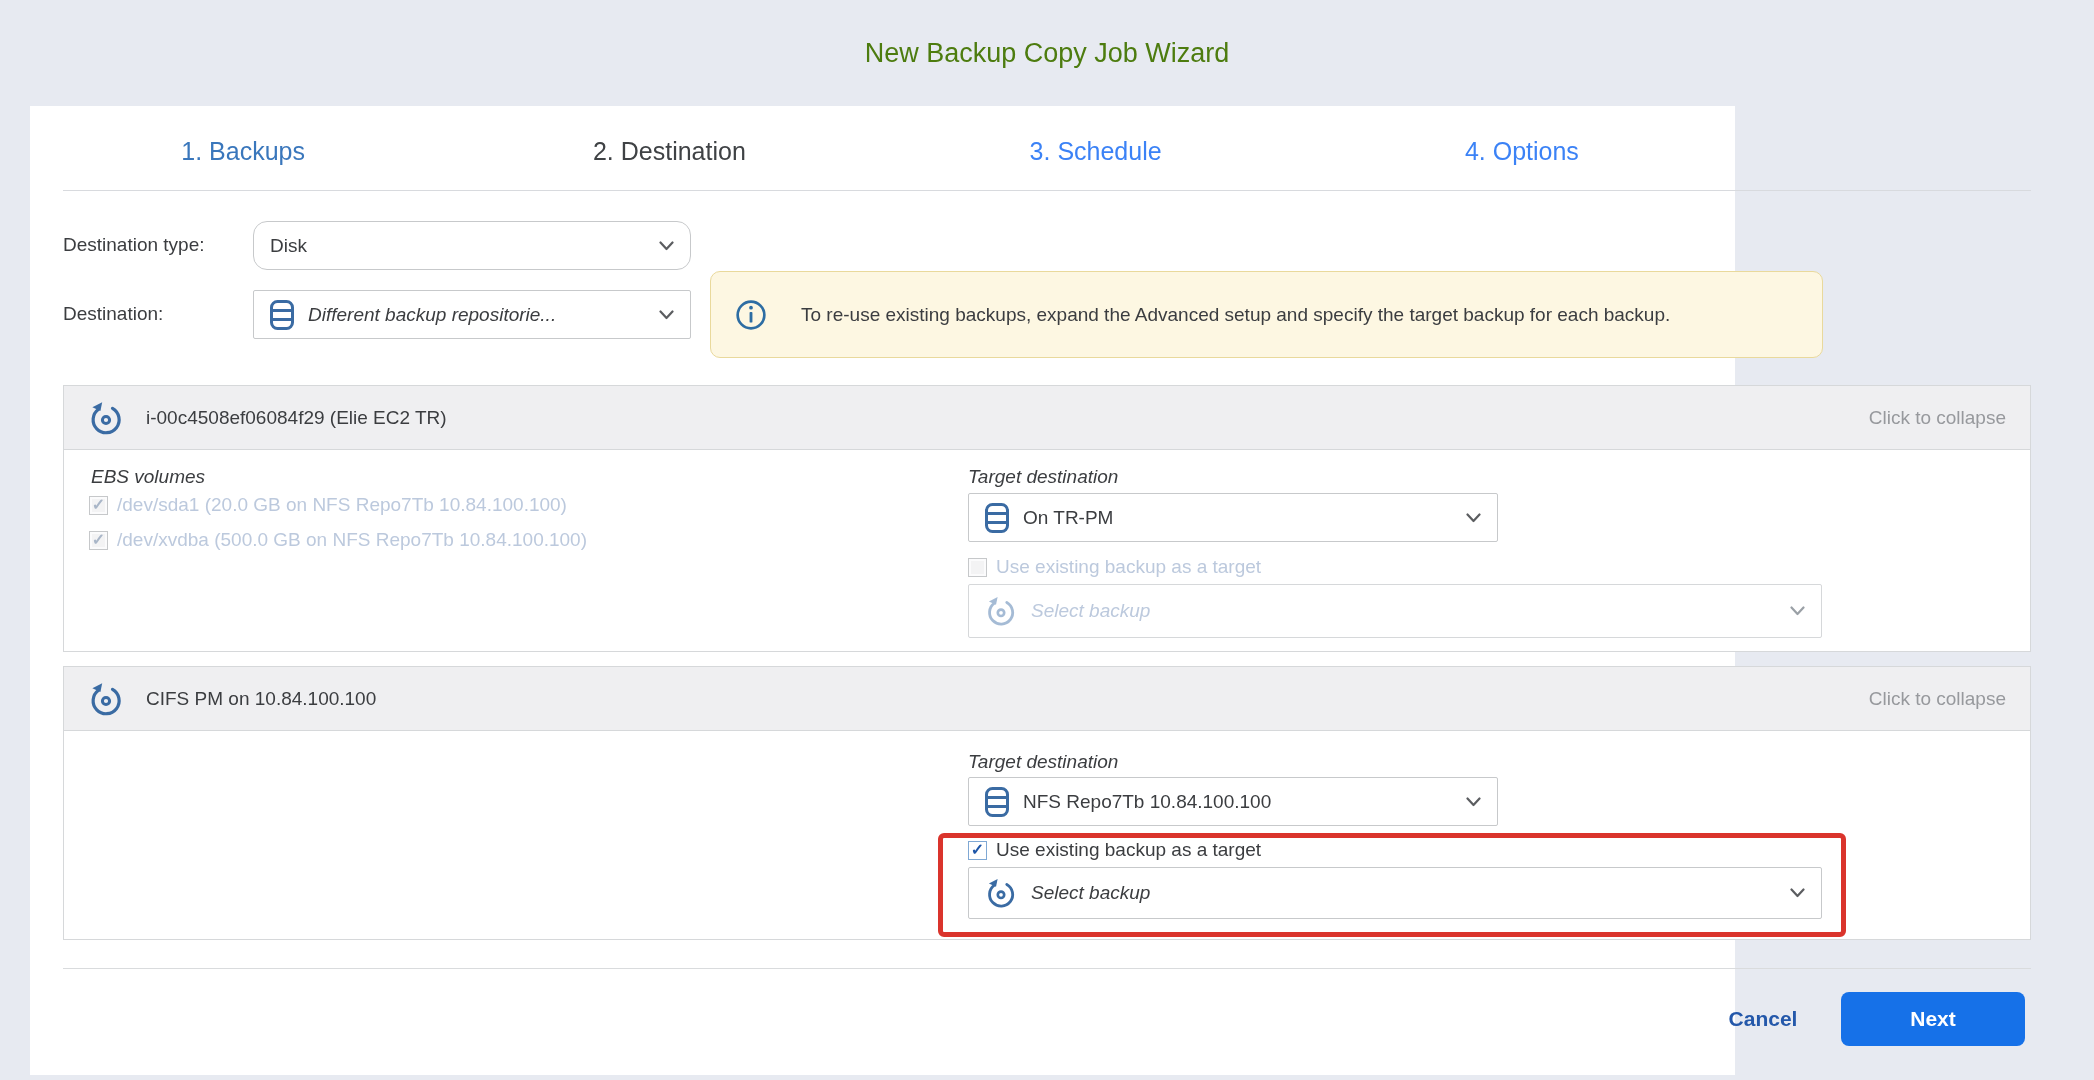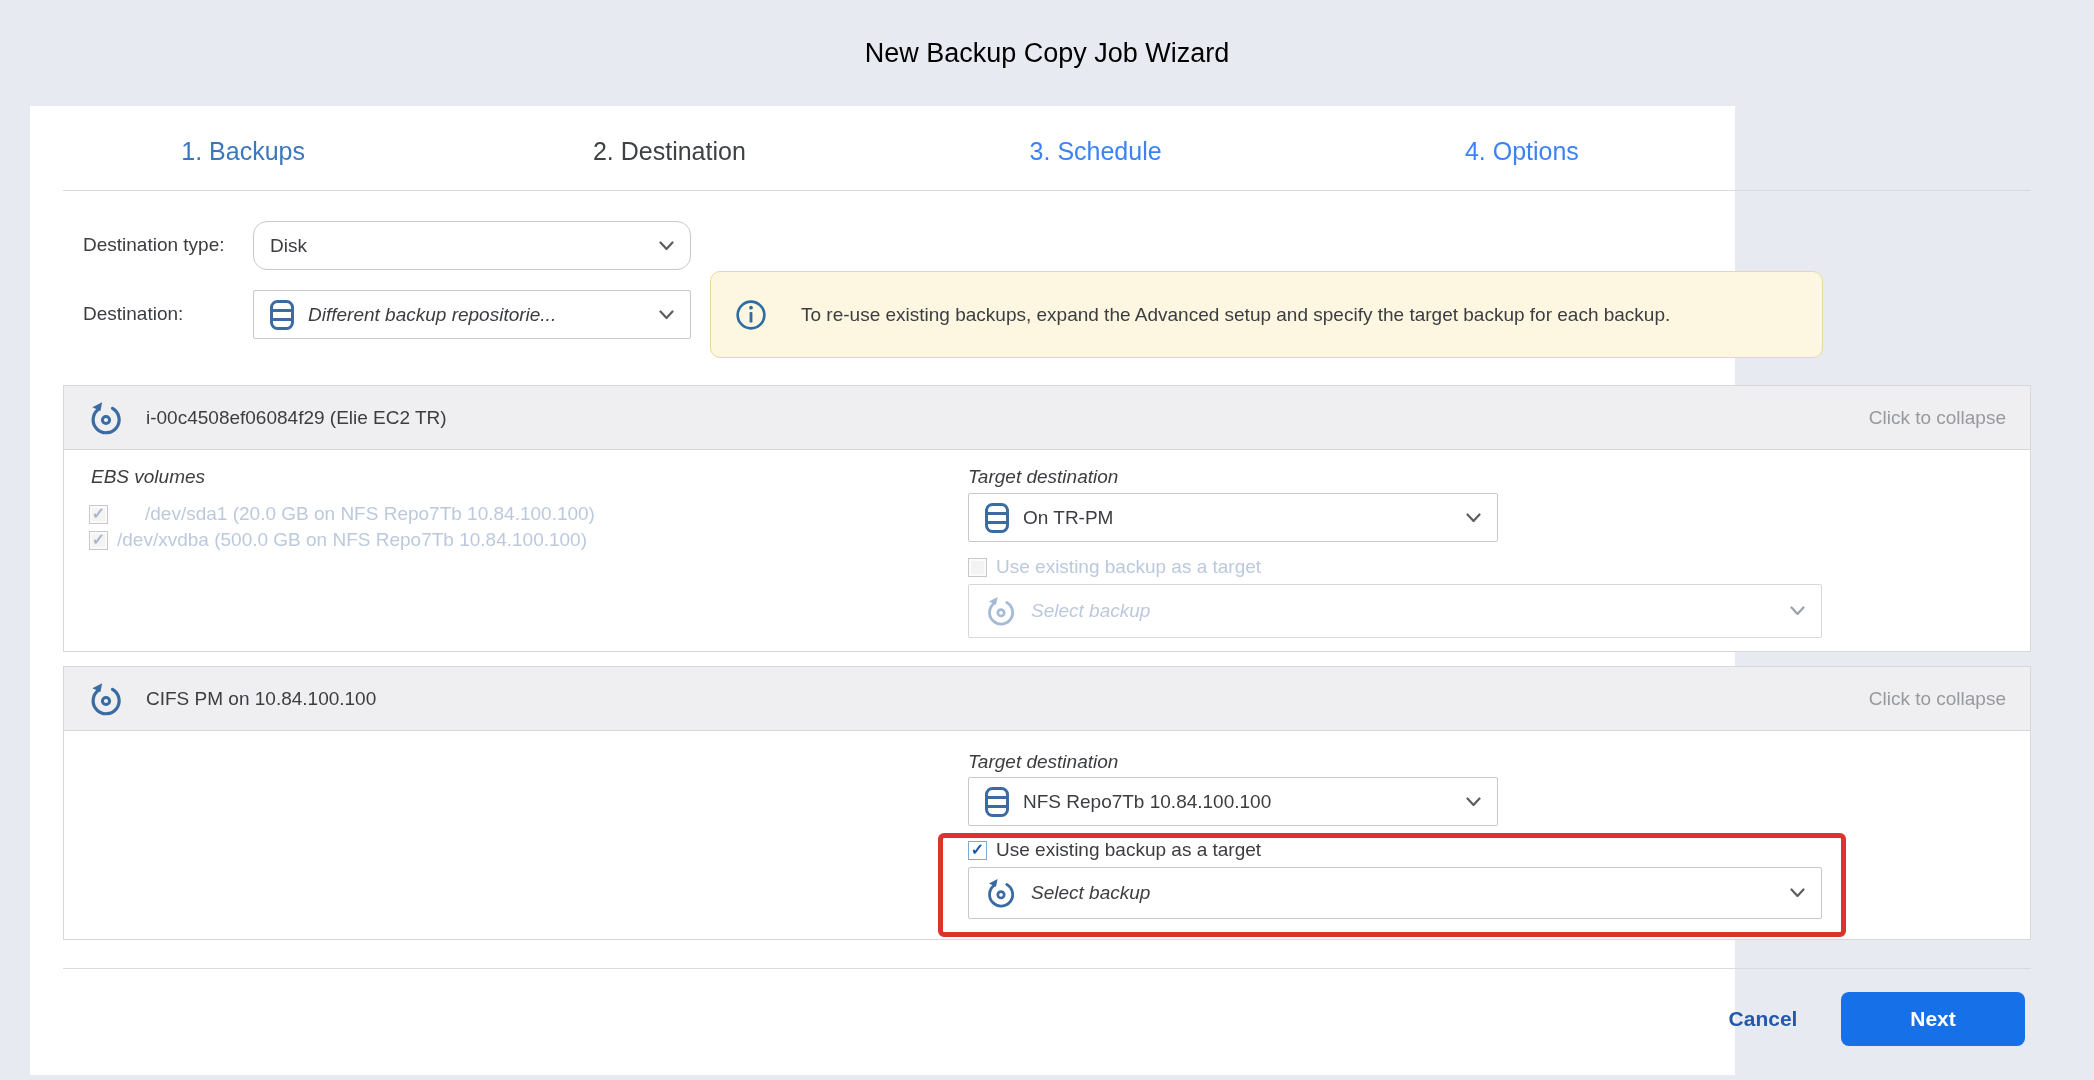"New Backup Copy Job Wizard" .page-title { color: #000000 -> #4d7c0f }
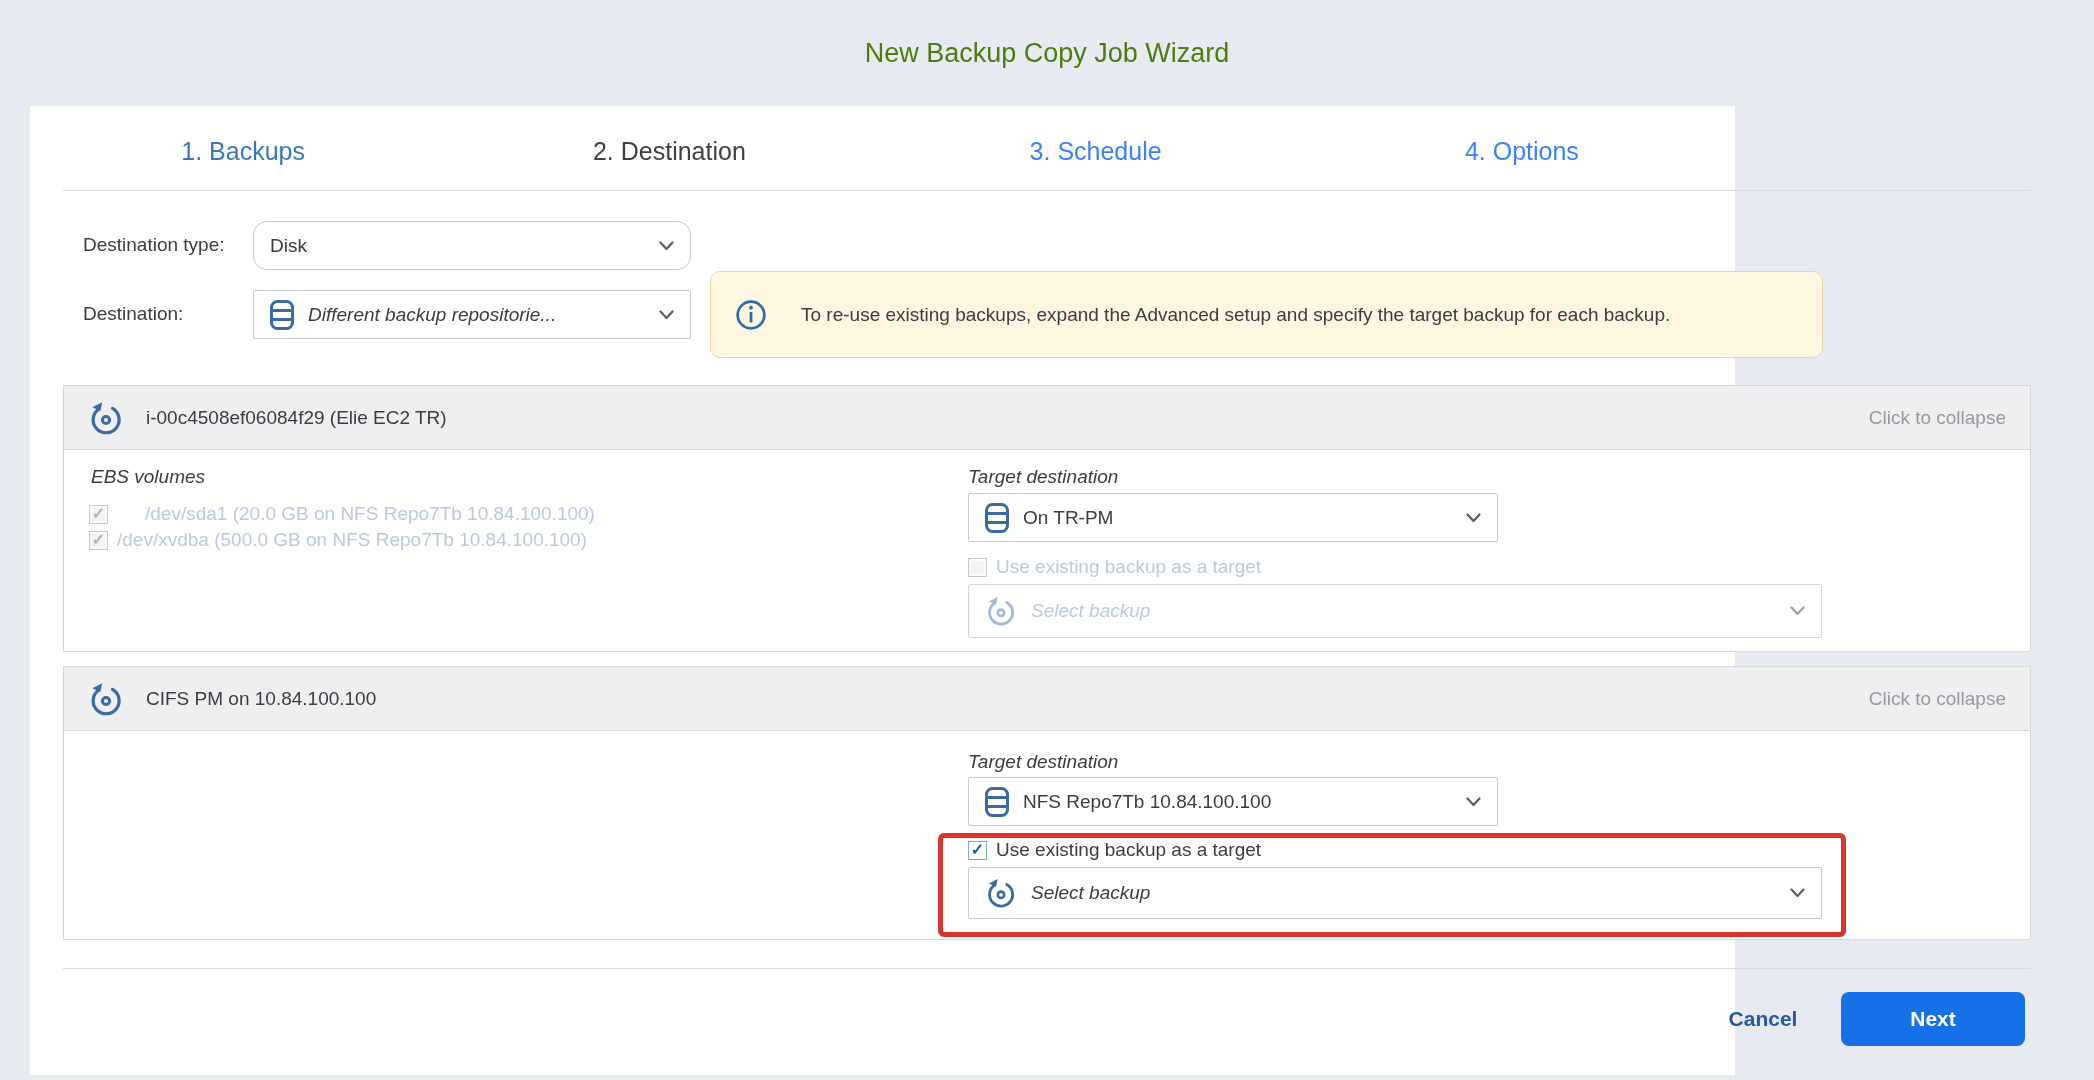"Destination type:" .field-label { margin-left: 20px -> none }
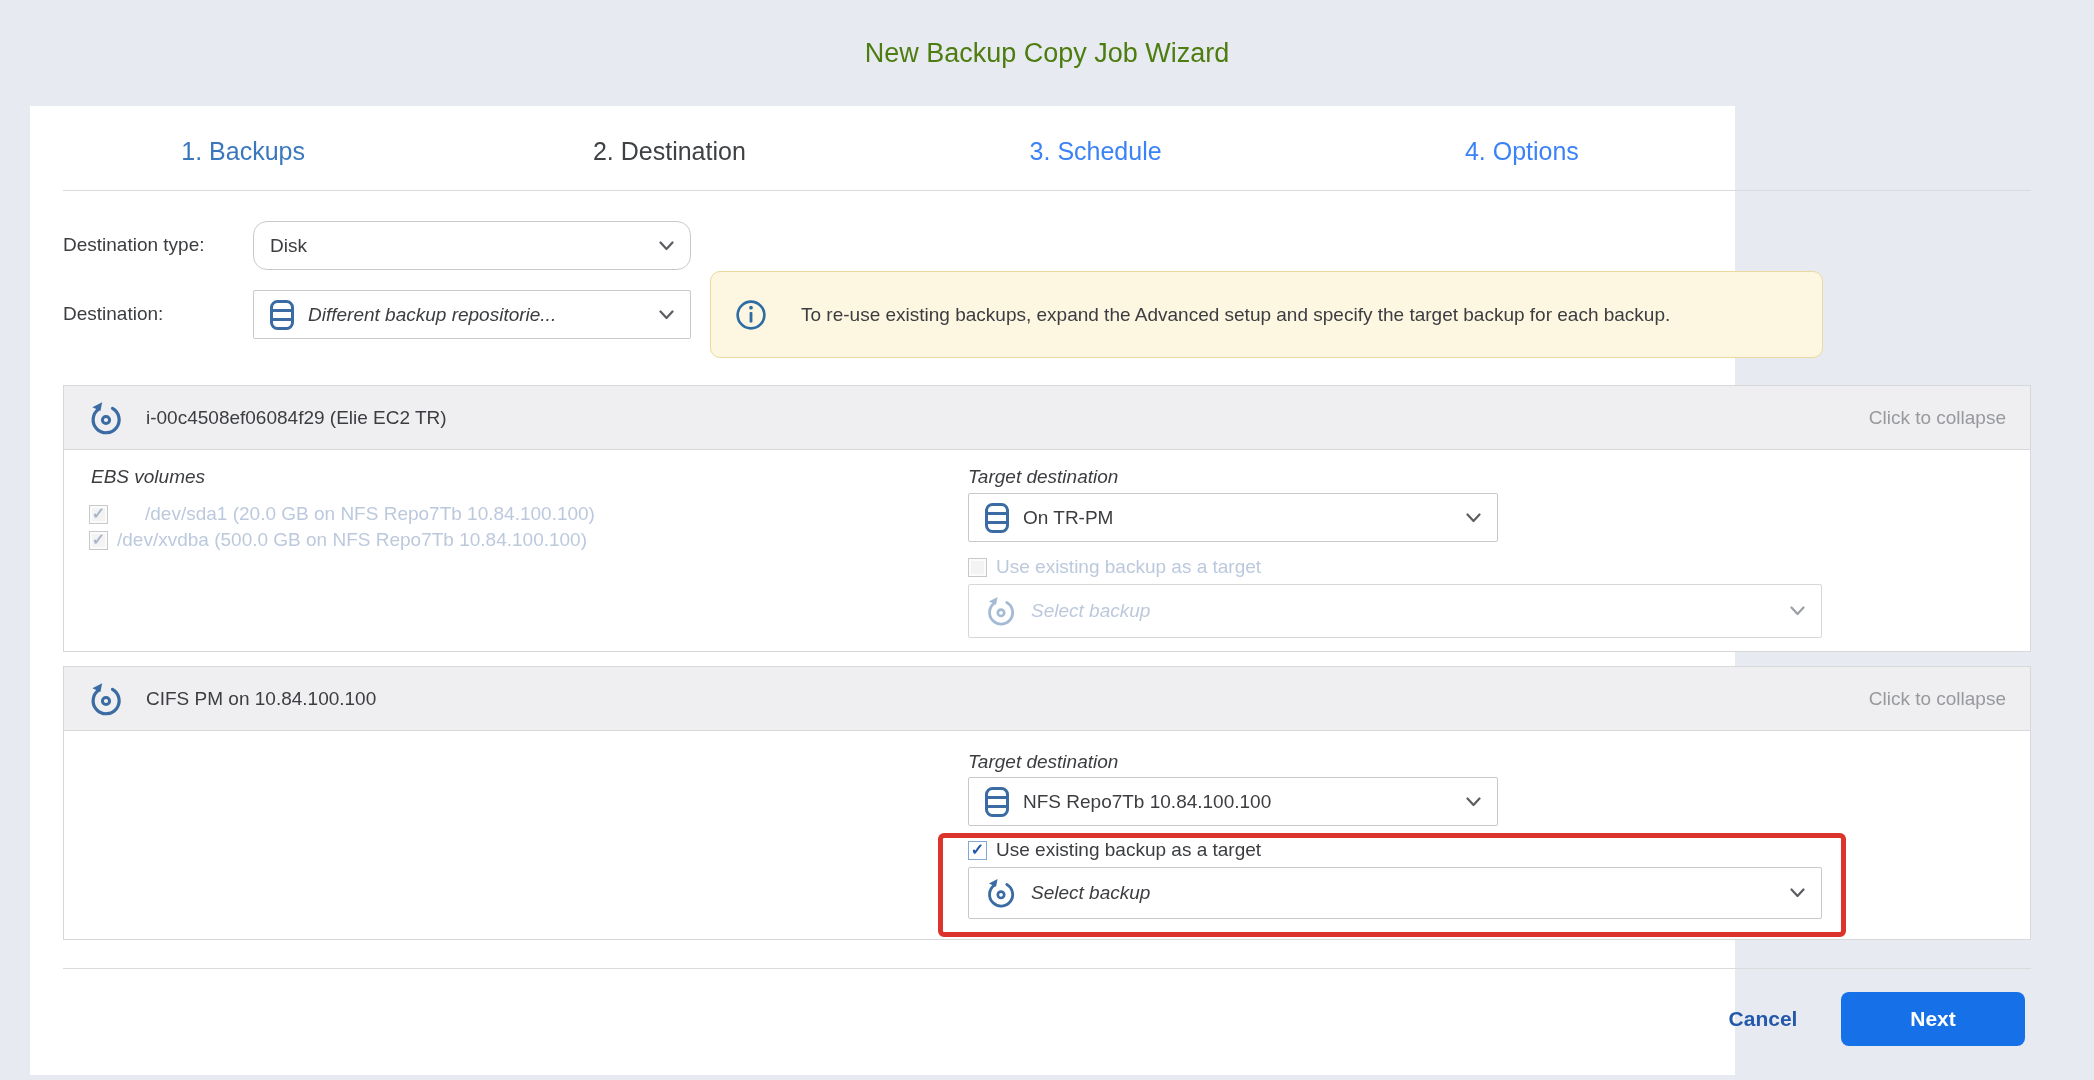"/dev/sda1 (20.0 GB on NFS" div.chk-row { gap: 28px -> none; top: 117px -> 108px }
